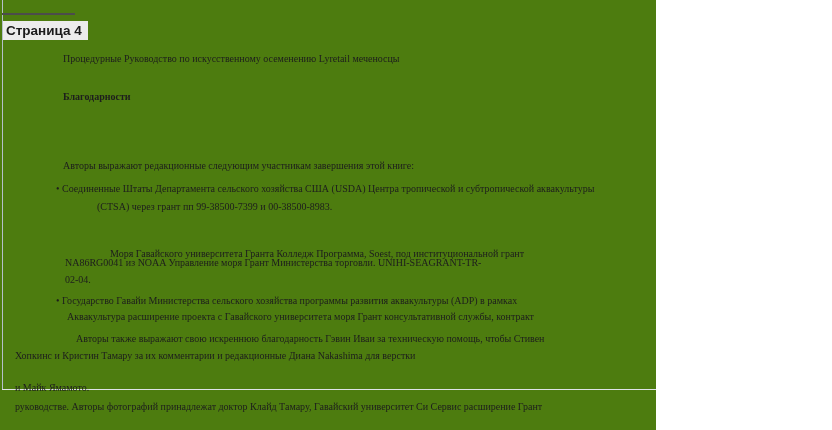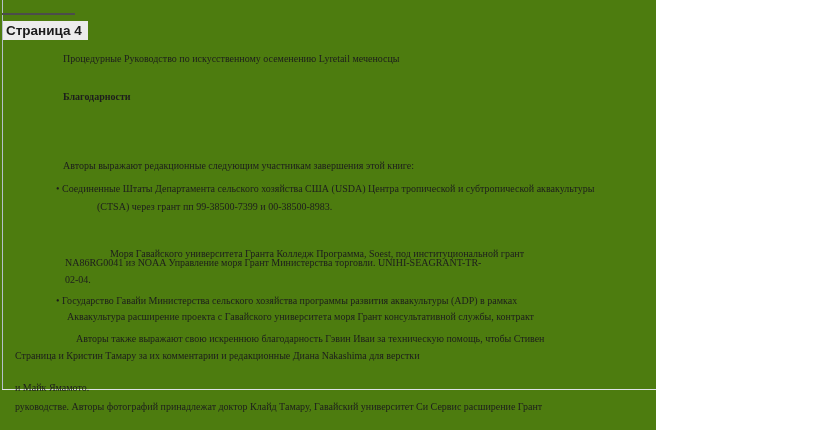"Страница и Кристин Тамару за" div.ln { text: Страница -> Хопкинс }
